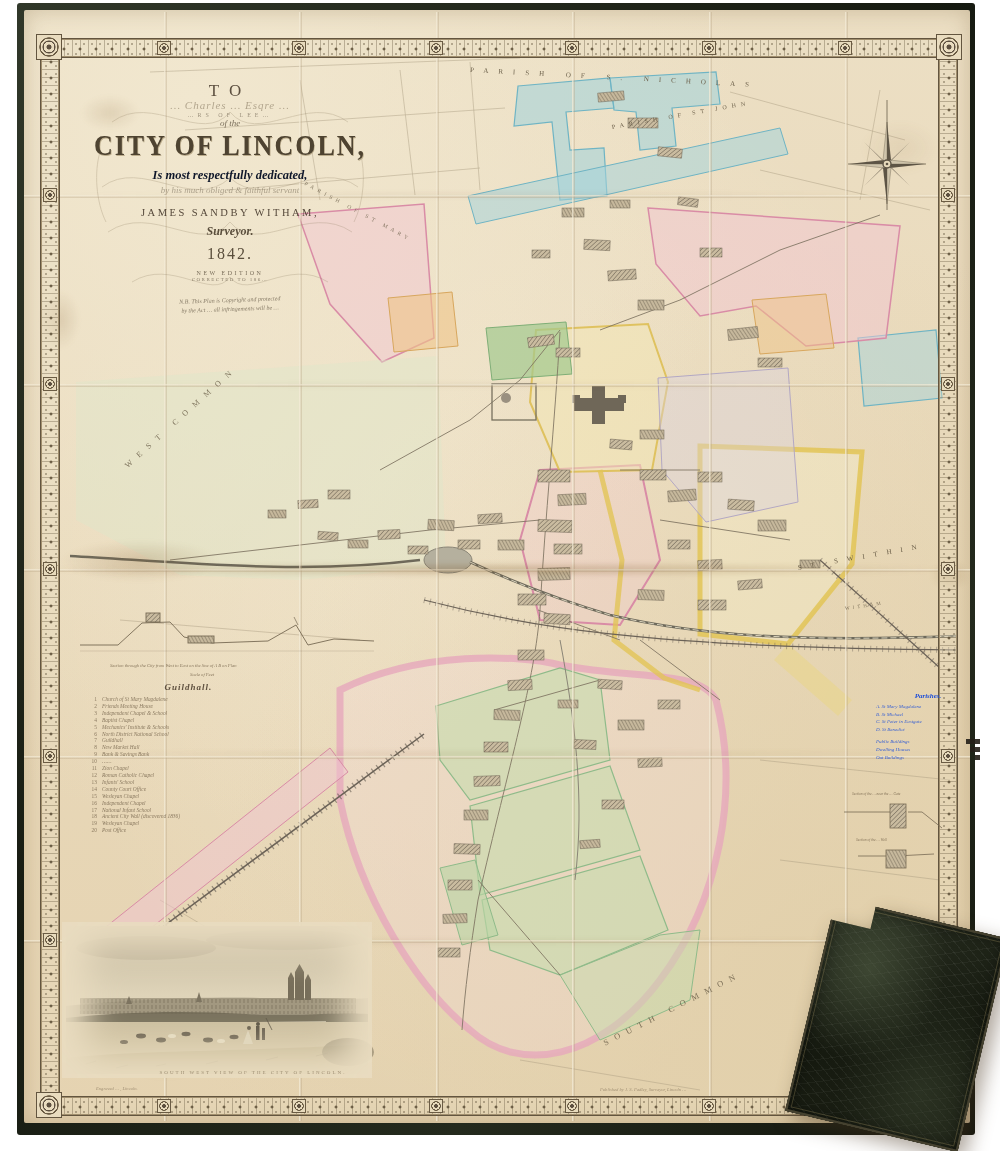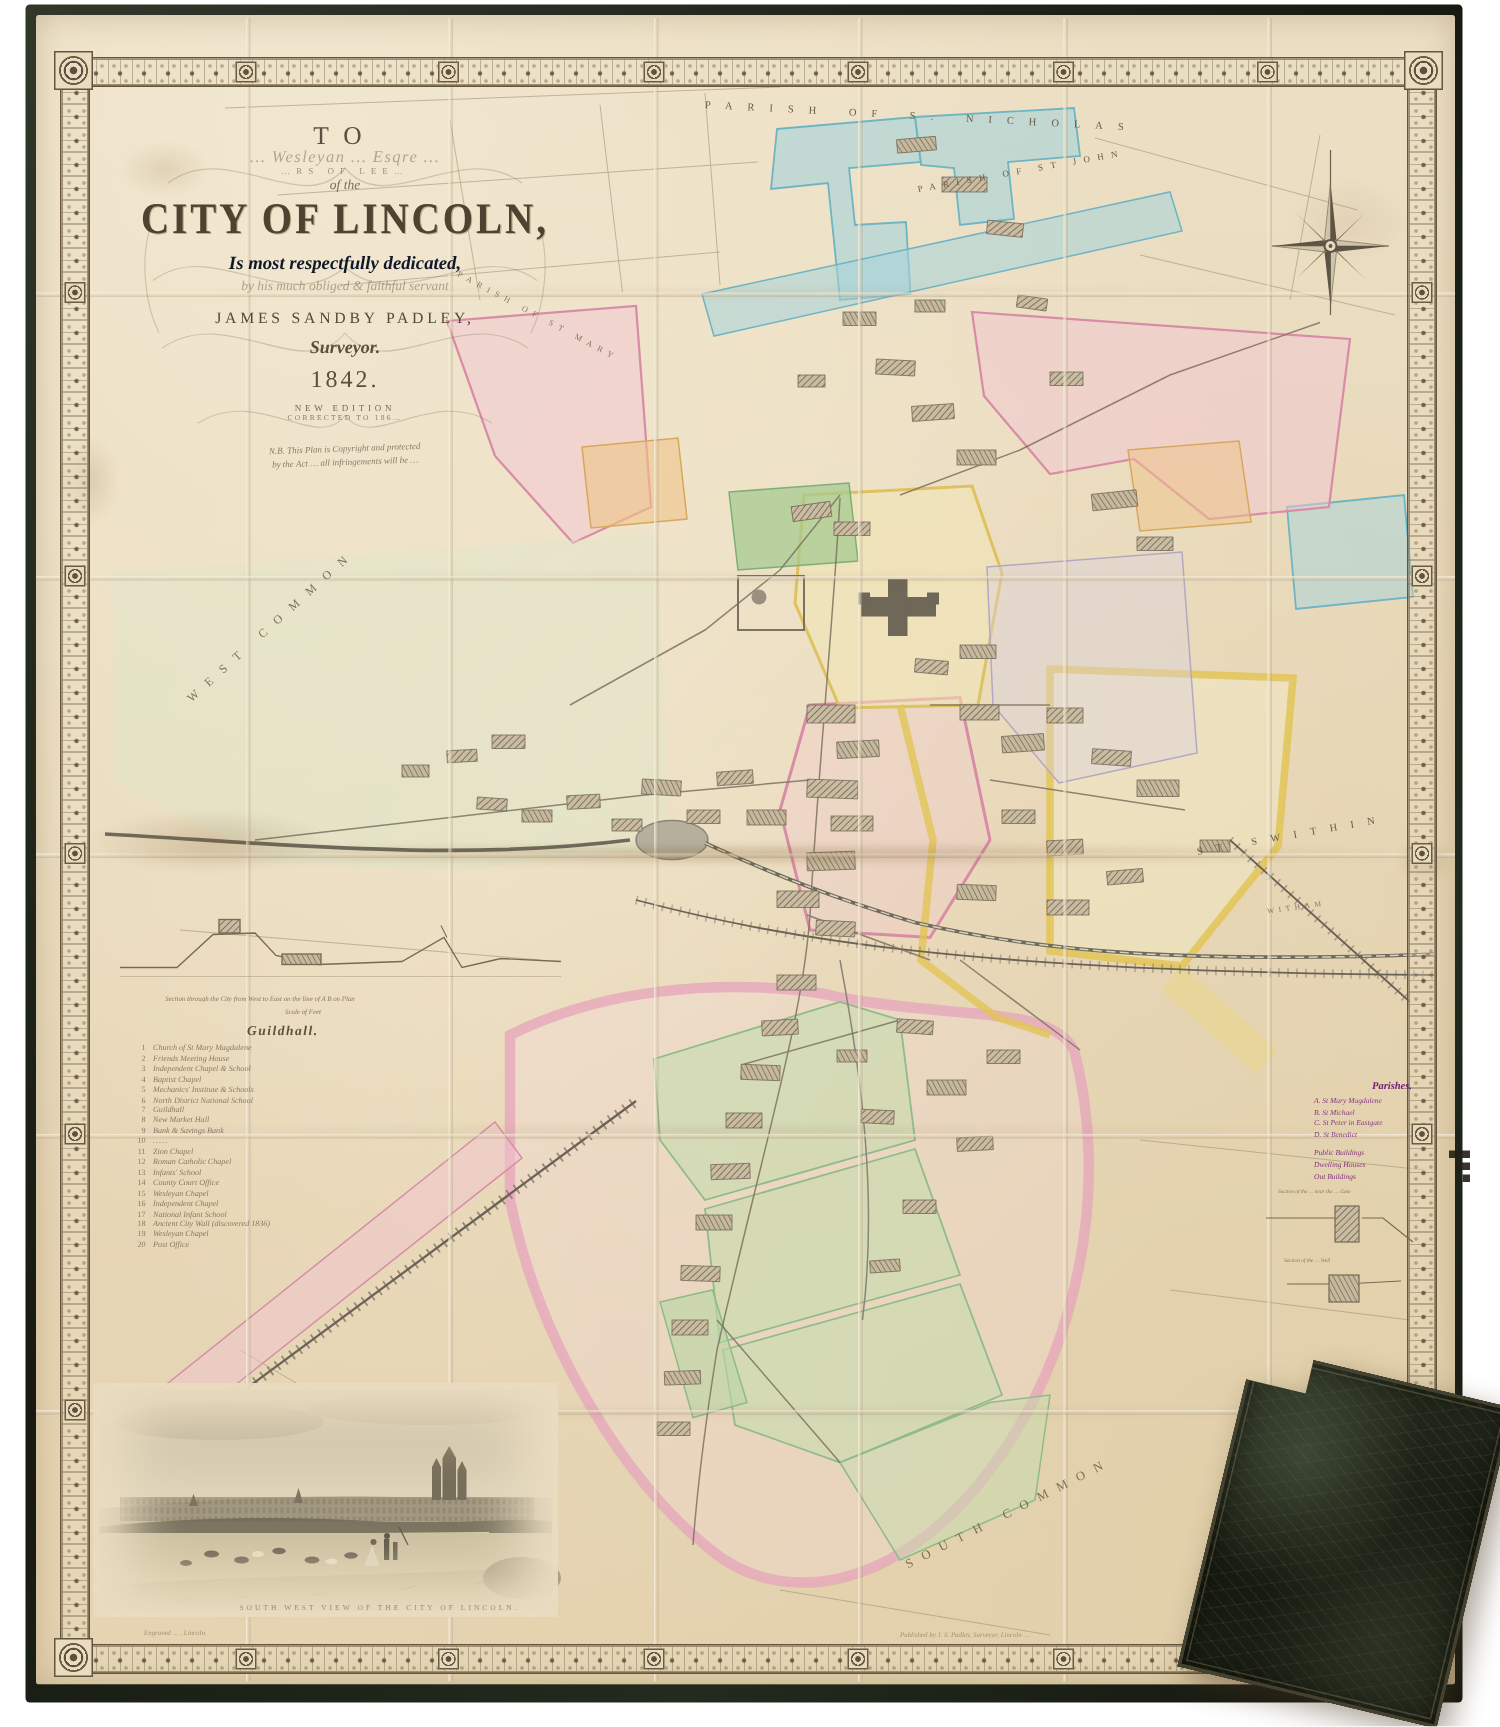"… Wesleyan … Esqre …" div.t-script { text: Wesleyan -> Charles }
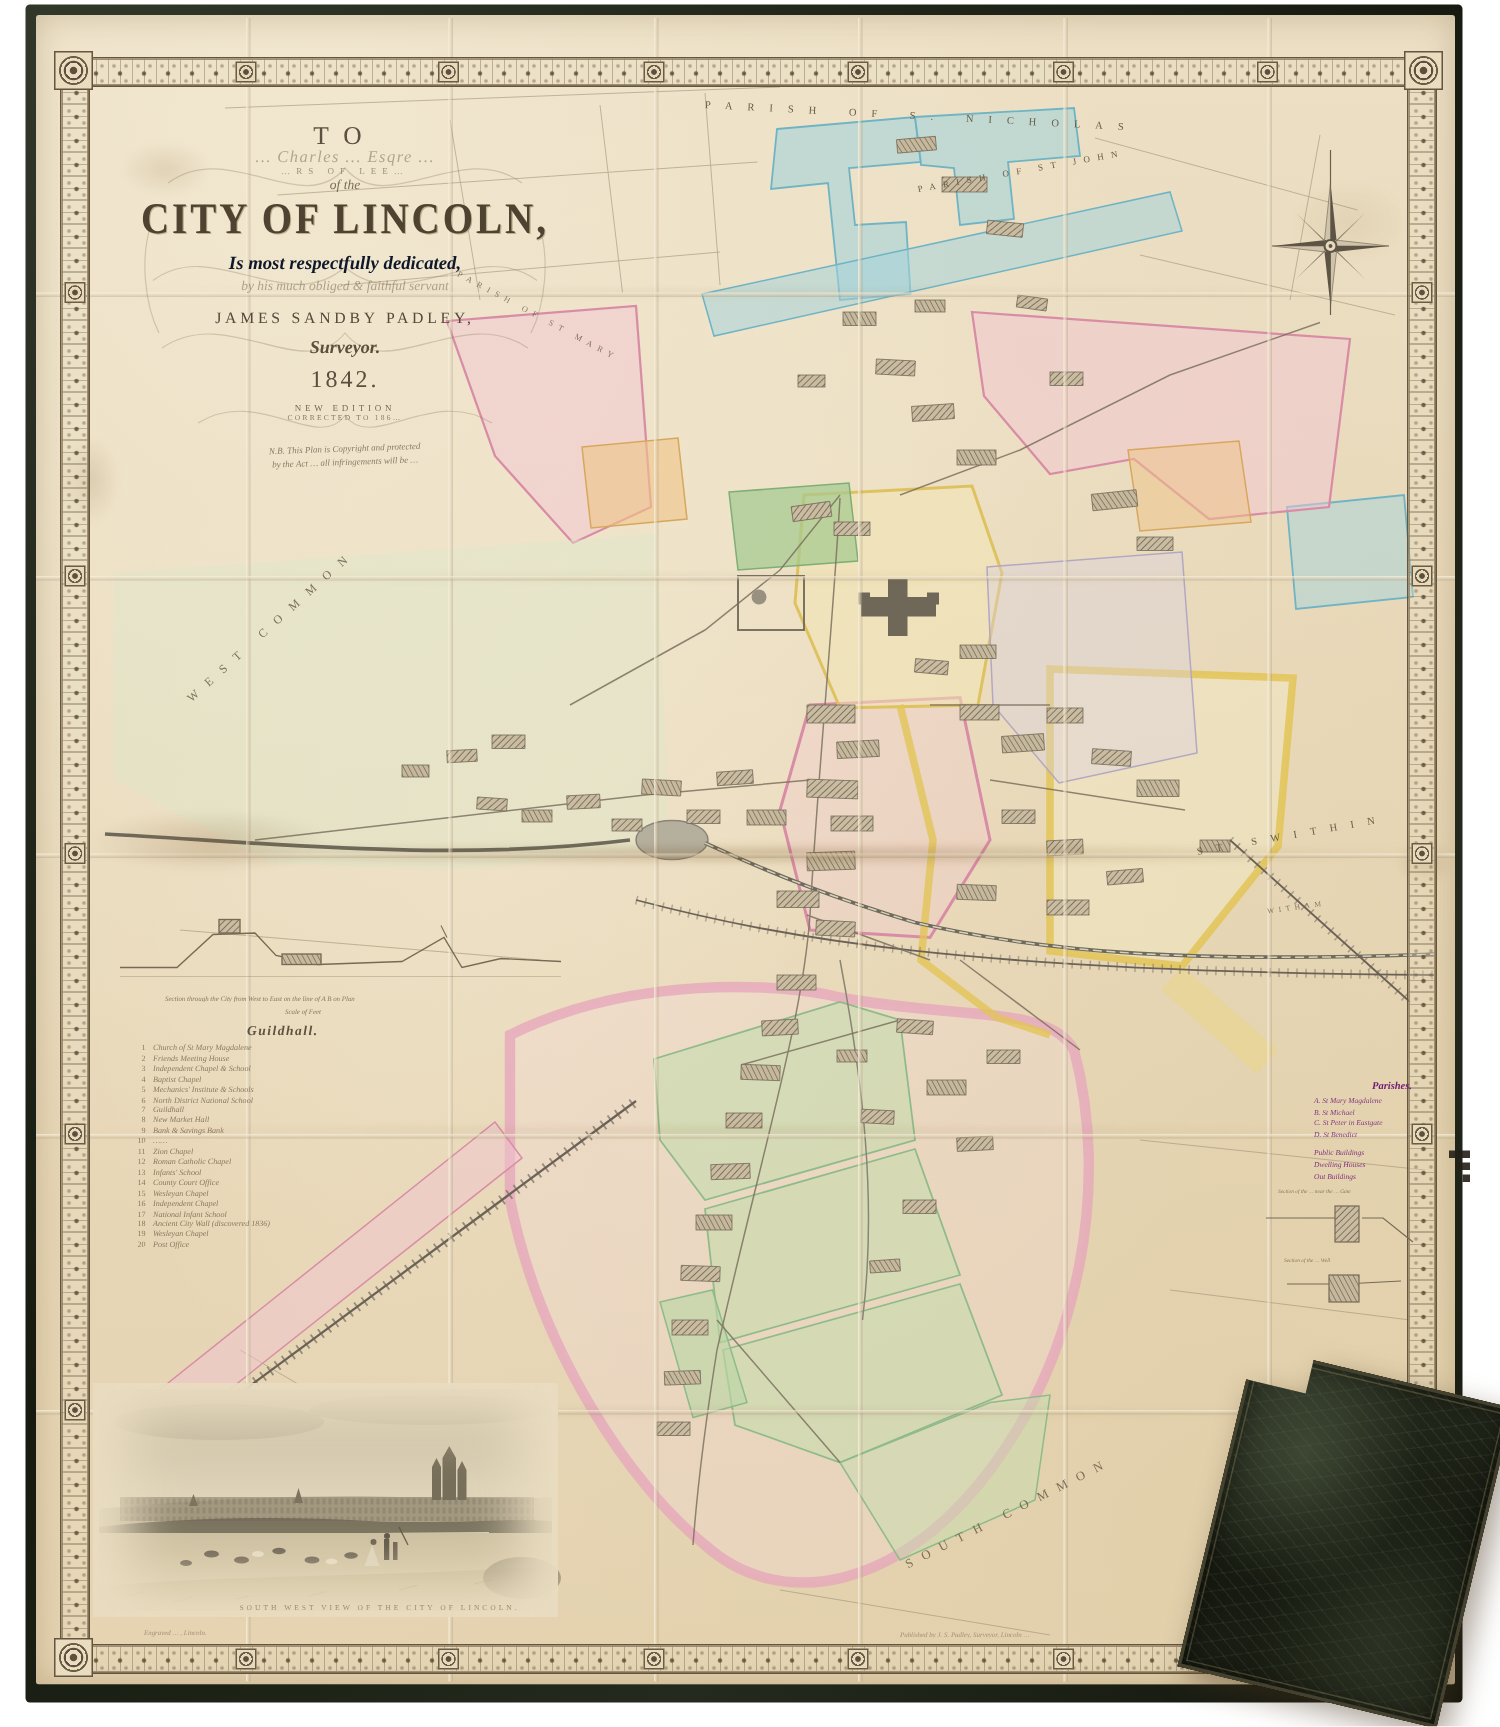"JAMES SANDBY PADLEY," div.t-auth { text: PADLEY -> WITHAM }
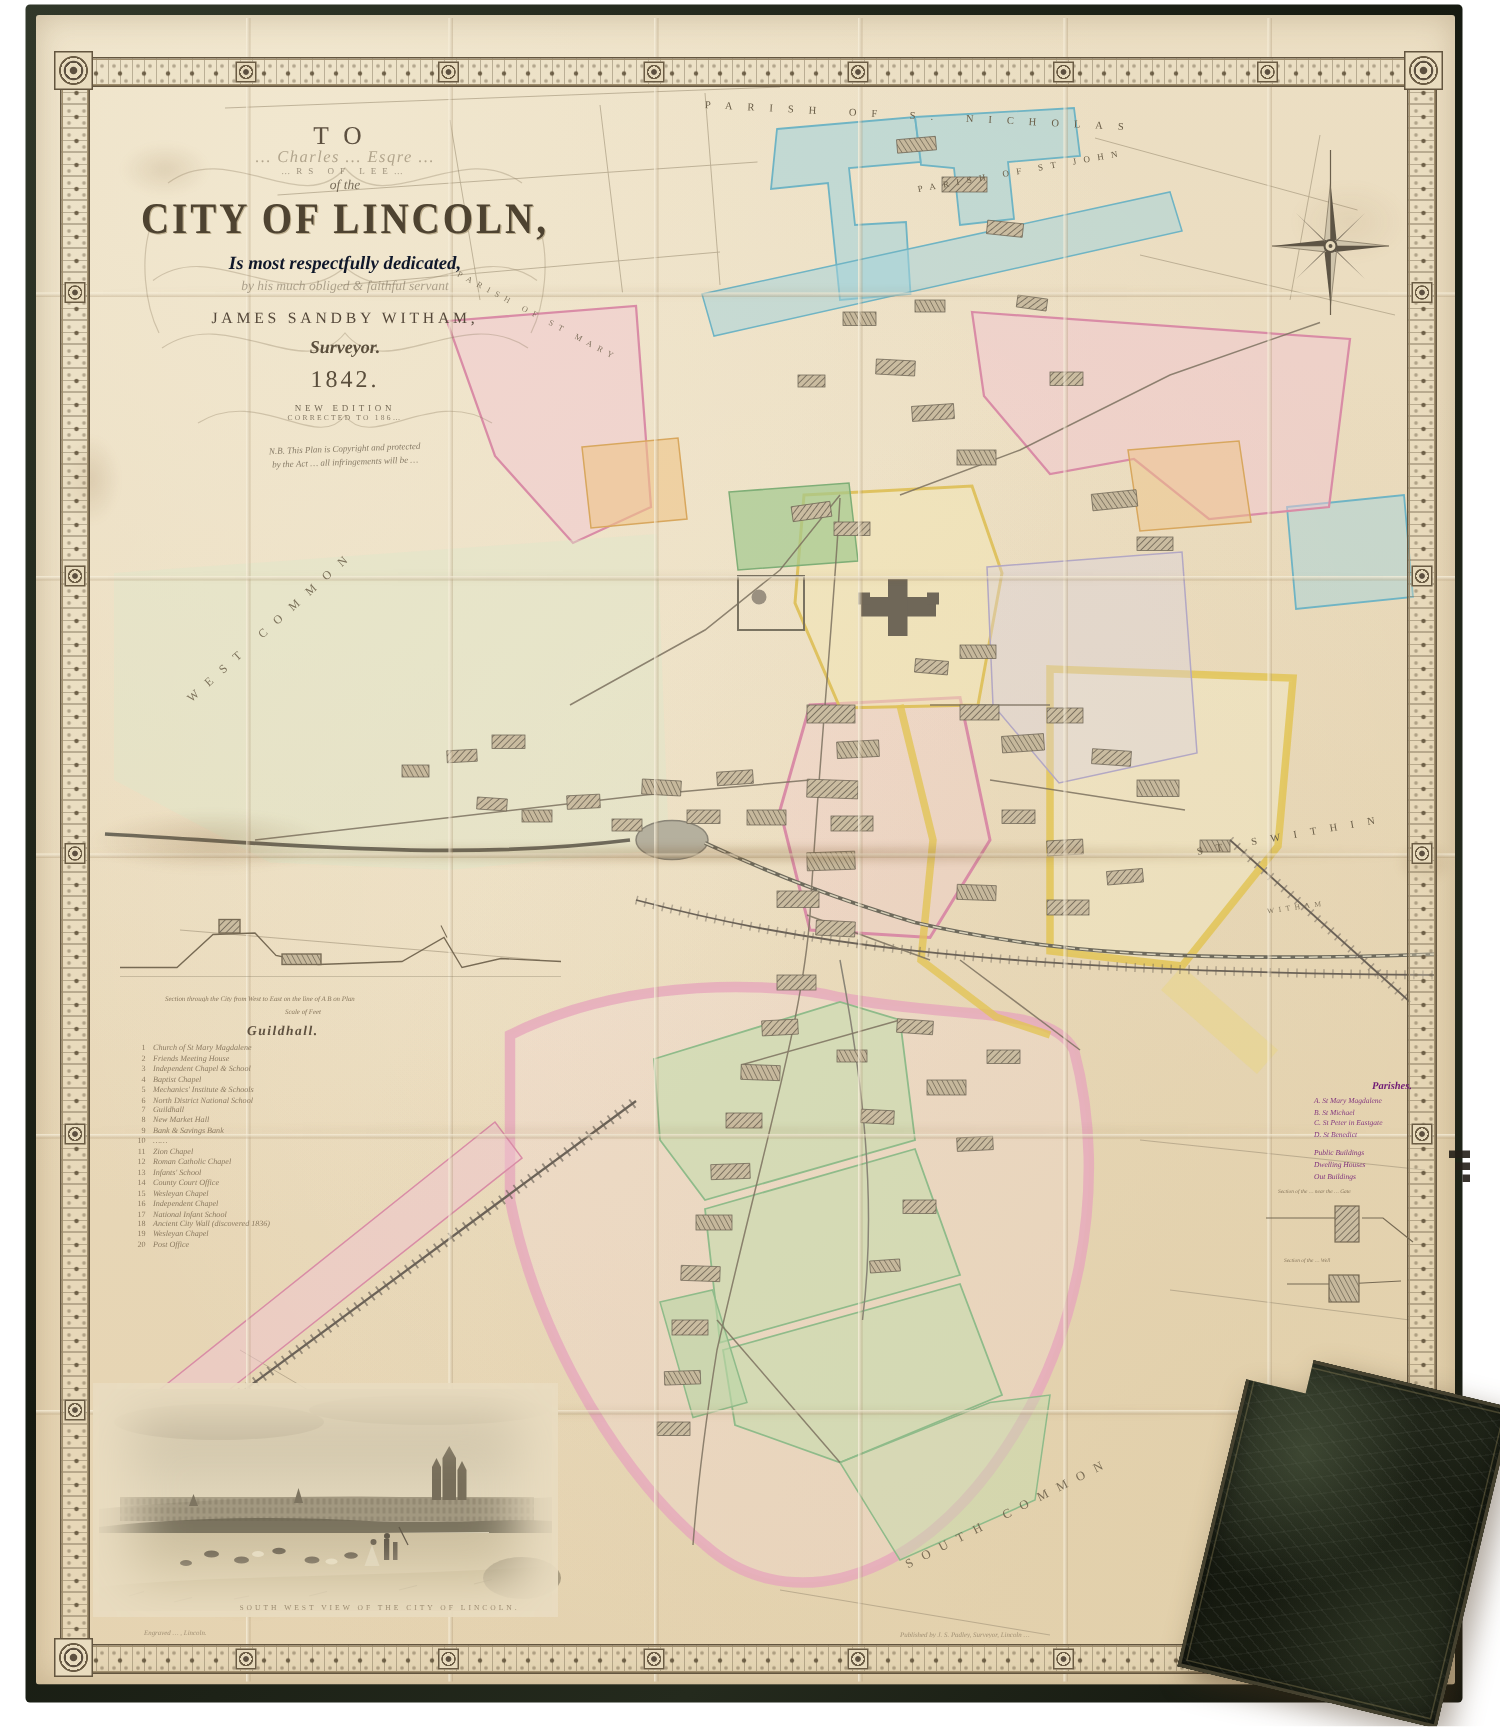"Parishes." .pars { color: #701a75 -> #1d4ed8; top: 720px -> 692px }
